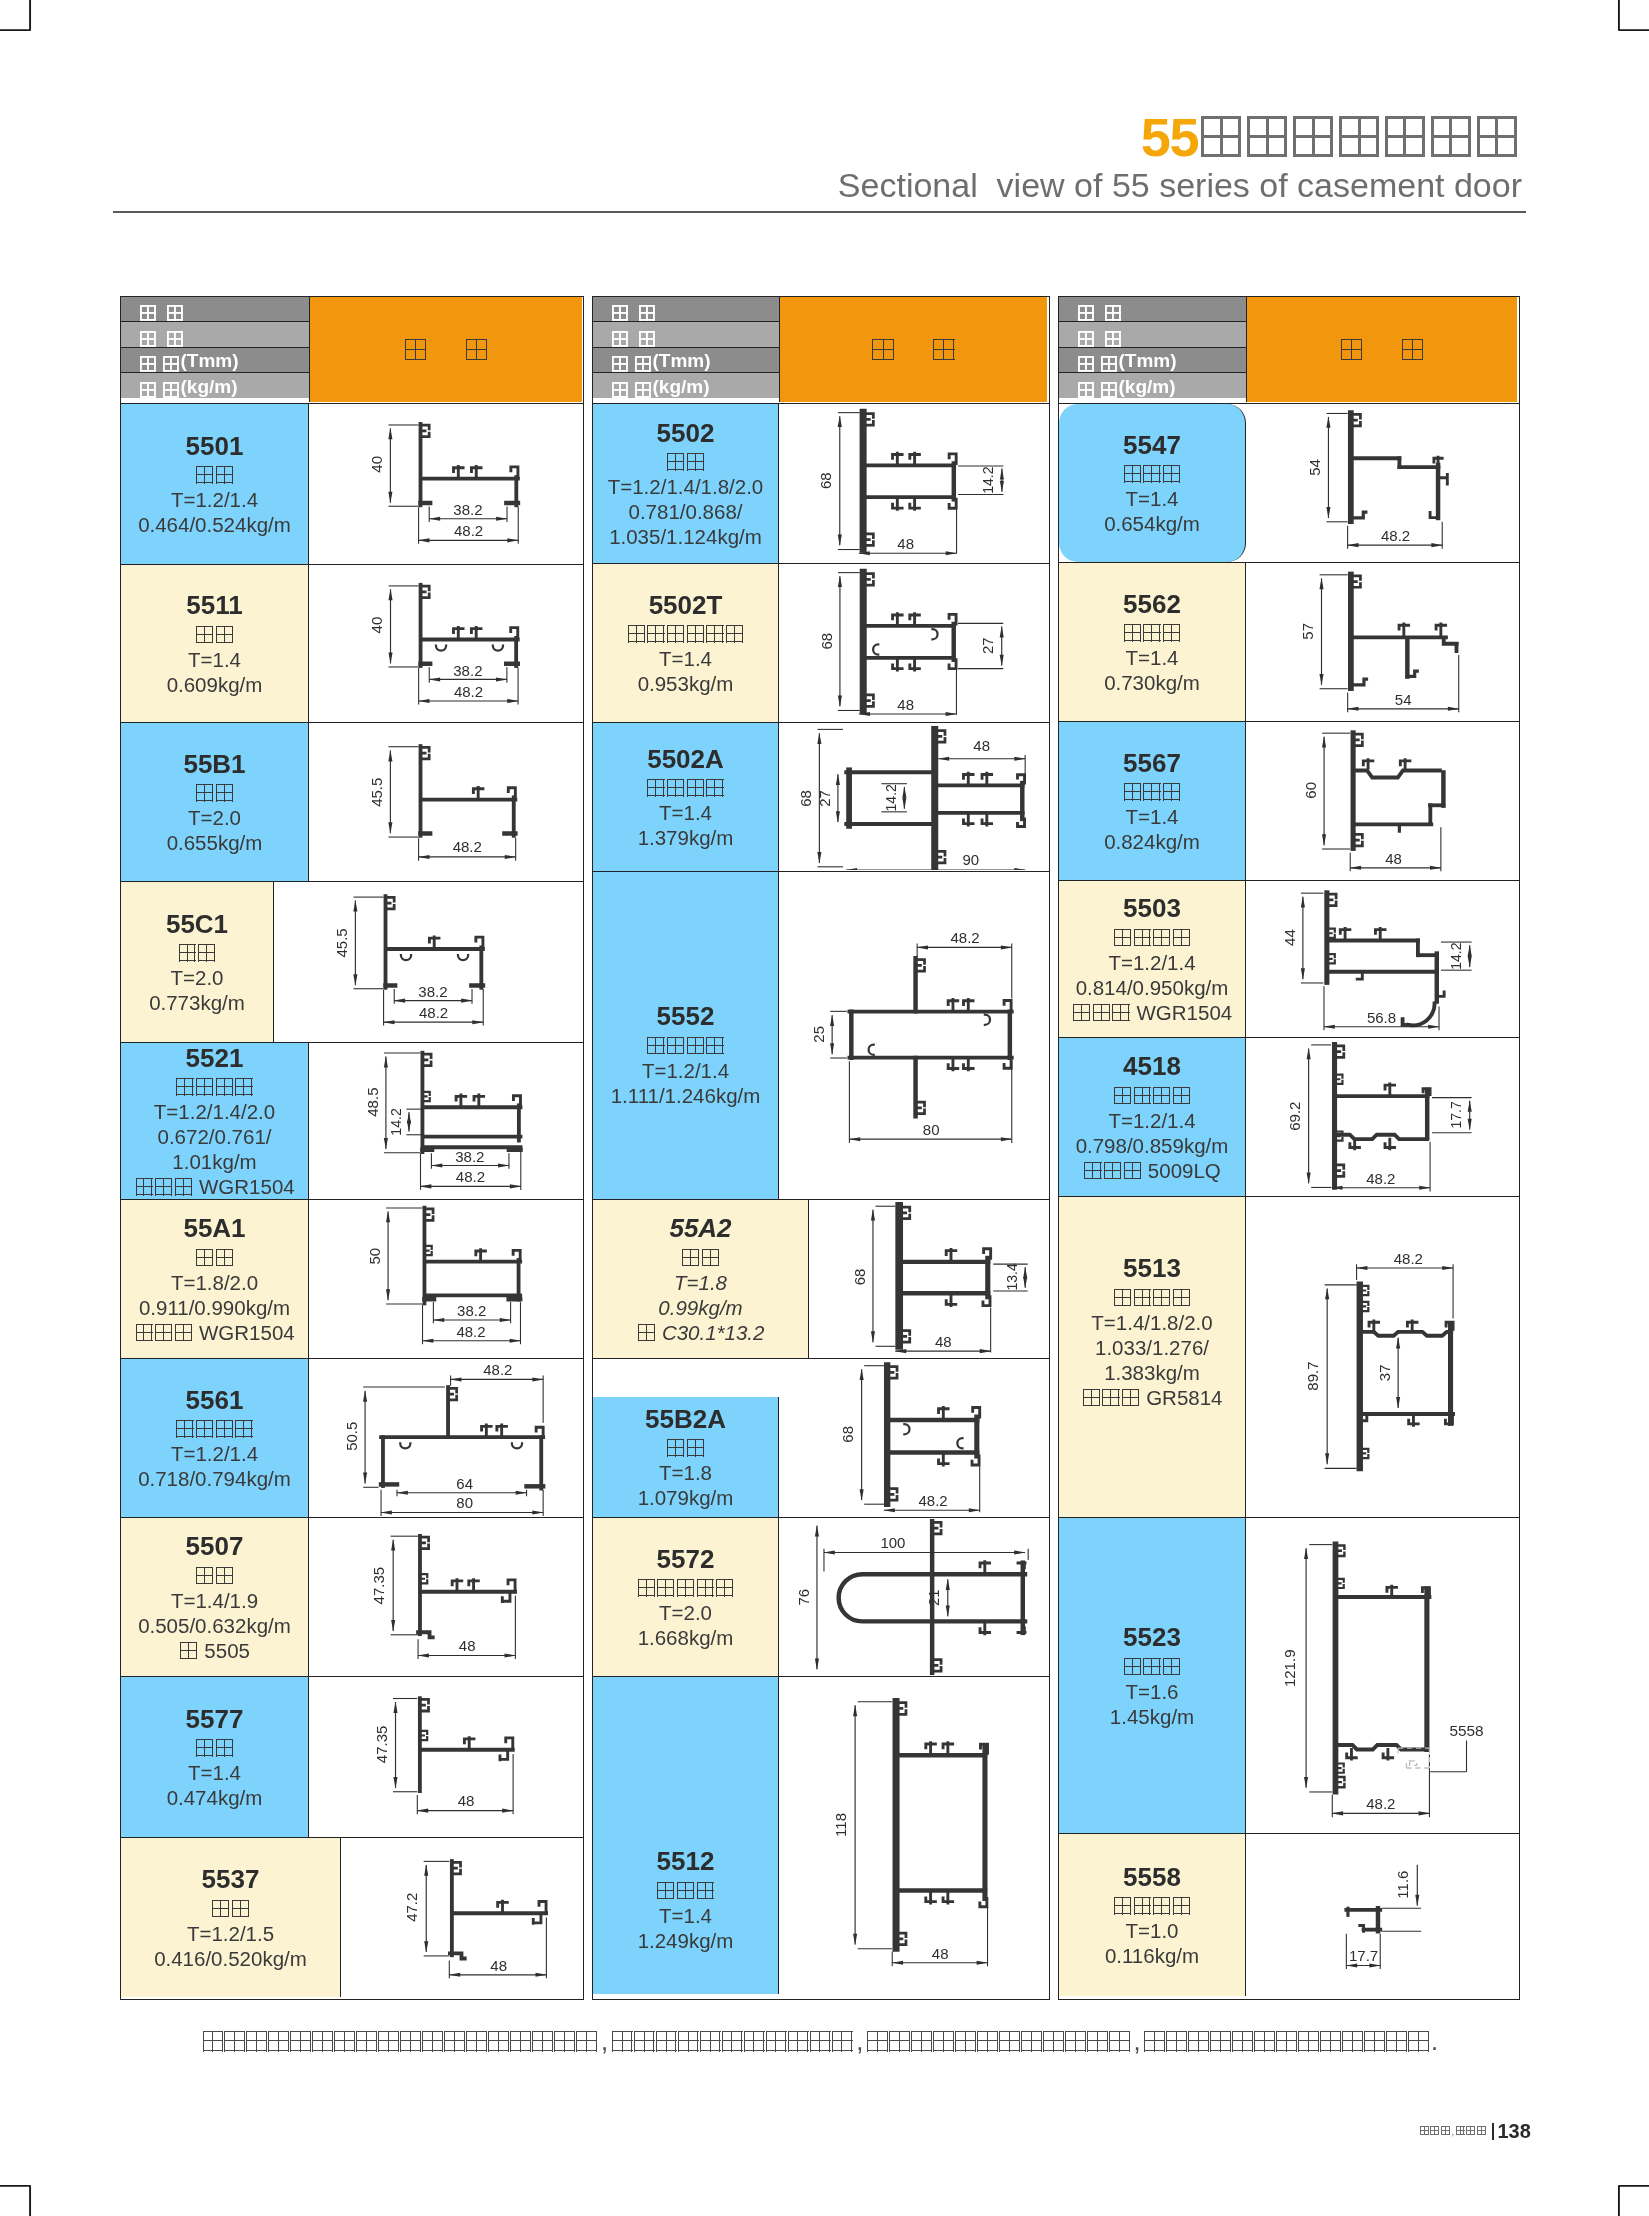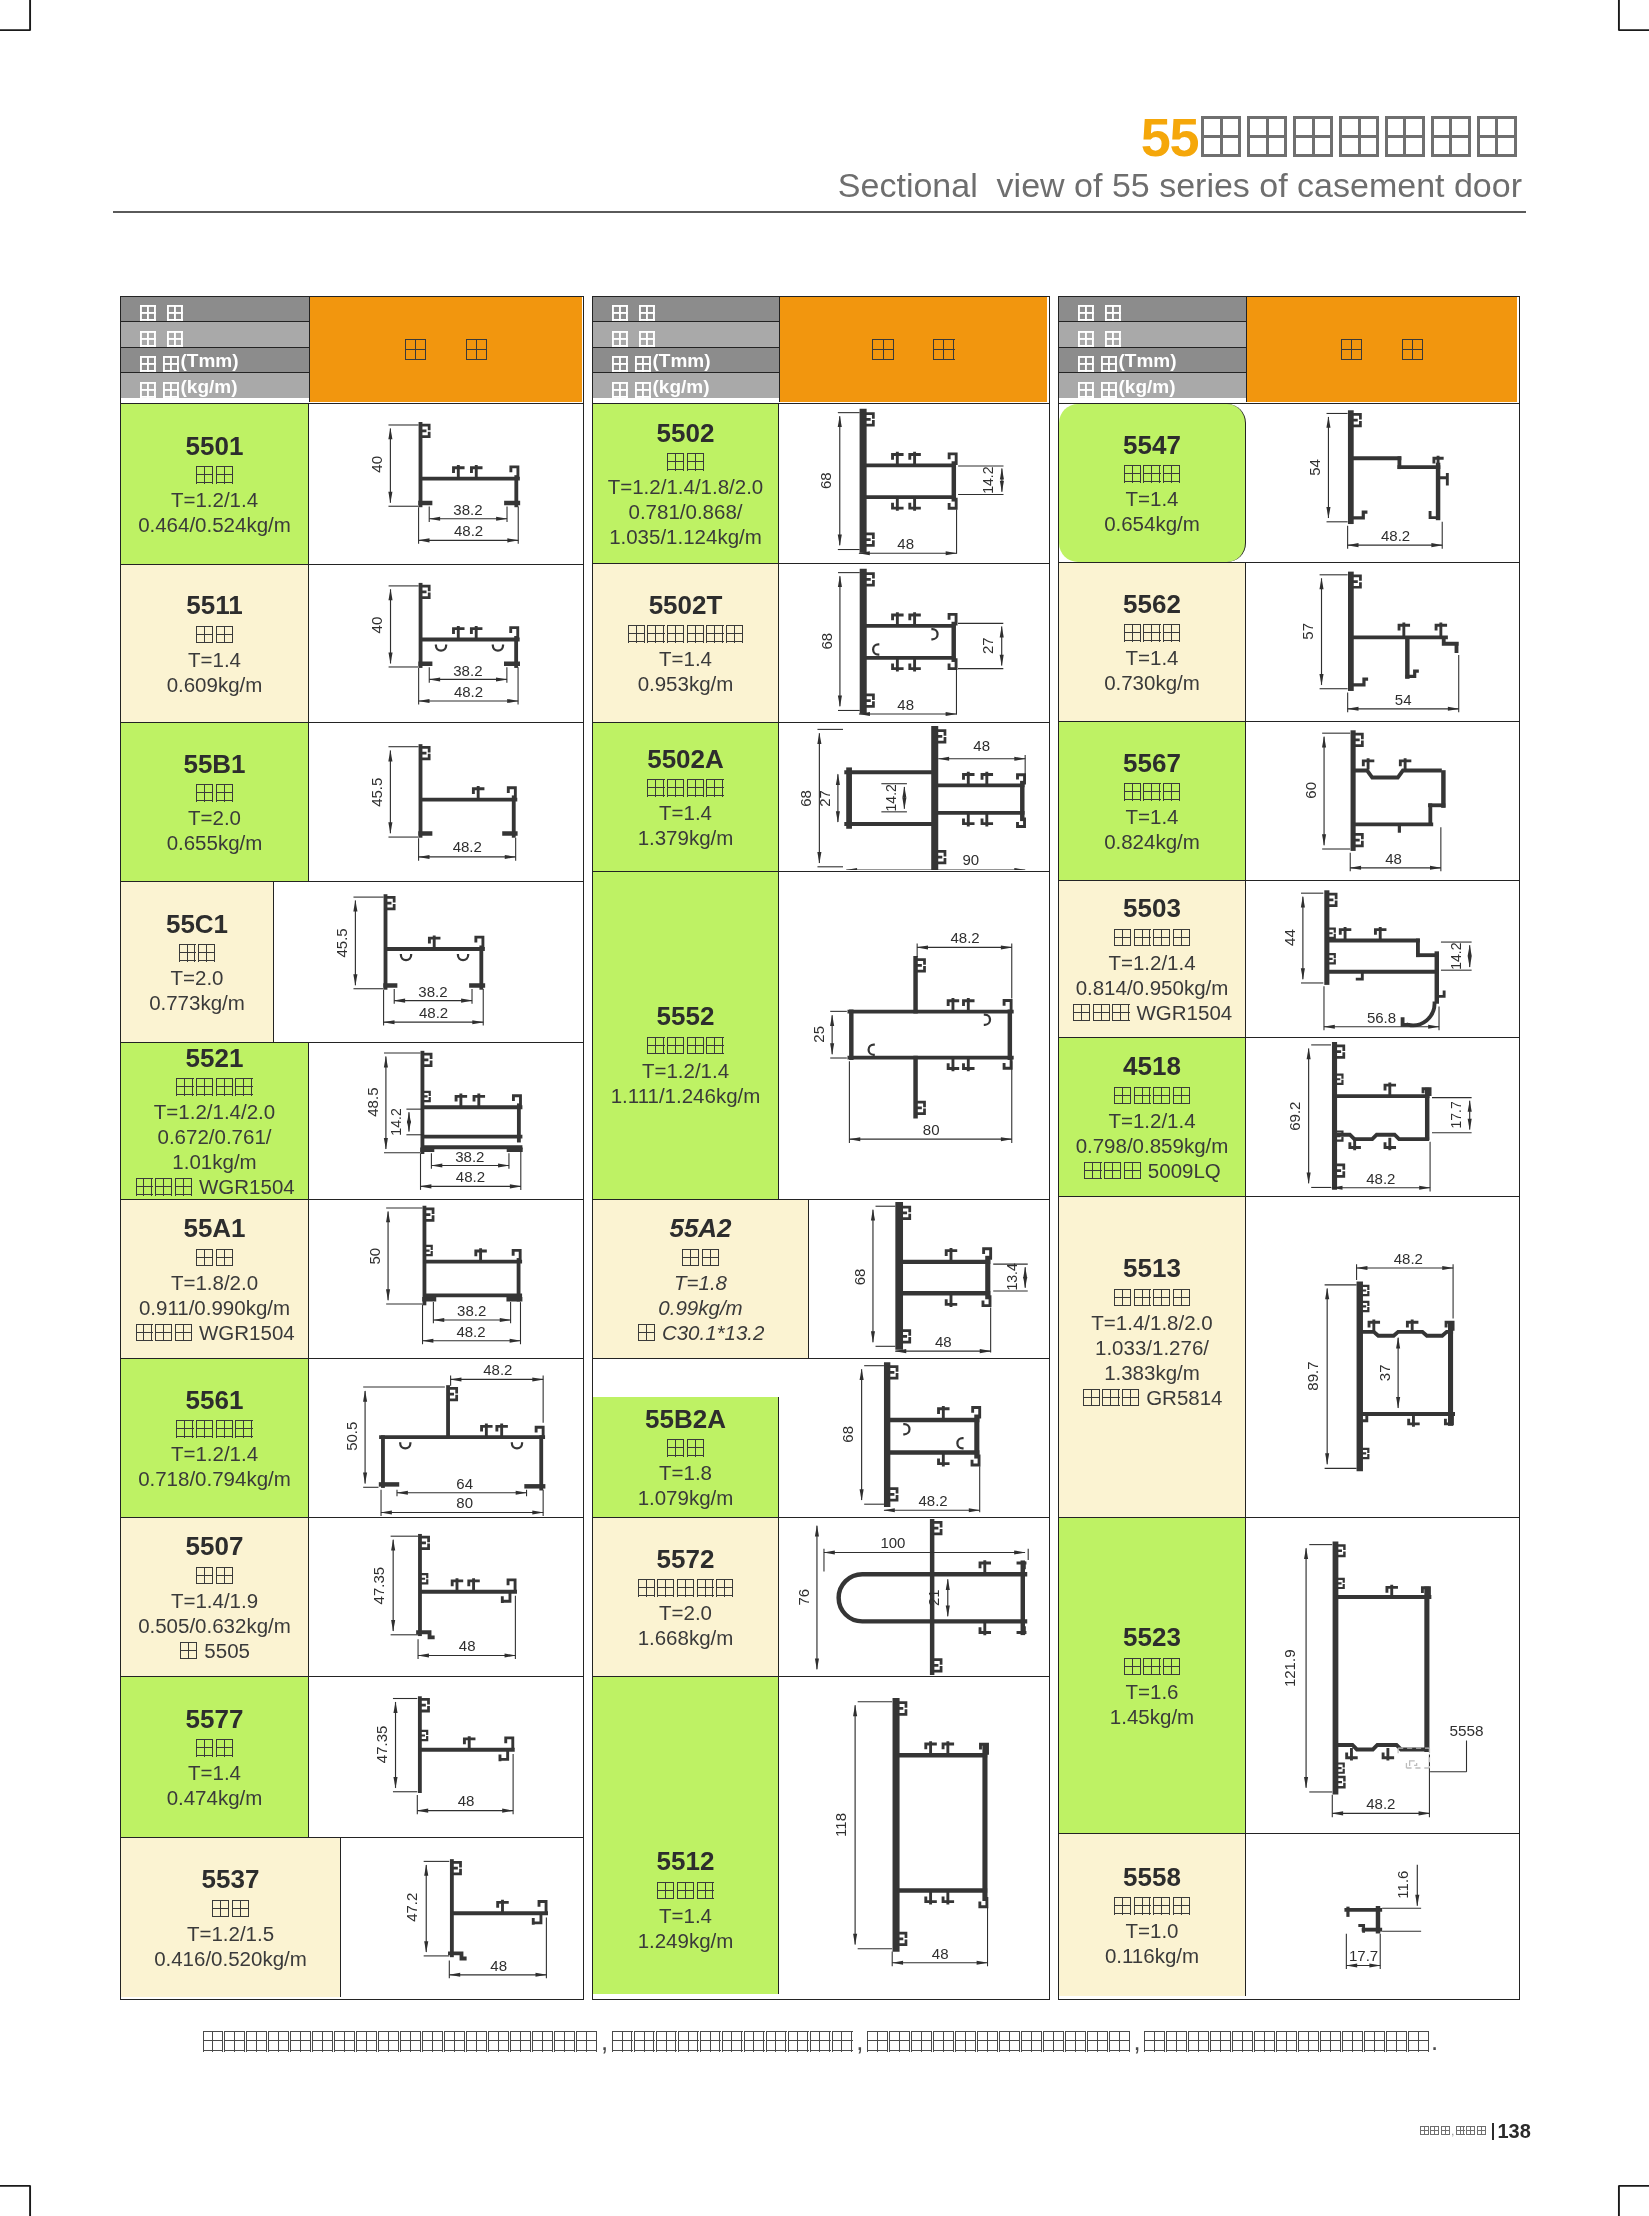"5501" .gray { background: #bef264 -> #7dd3fc }
